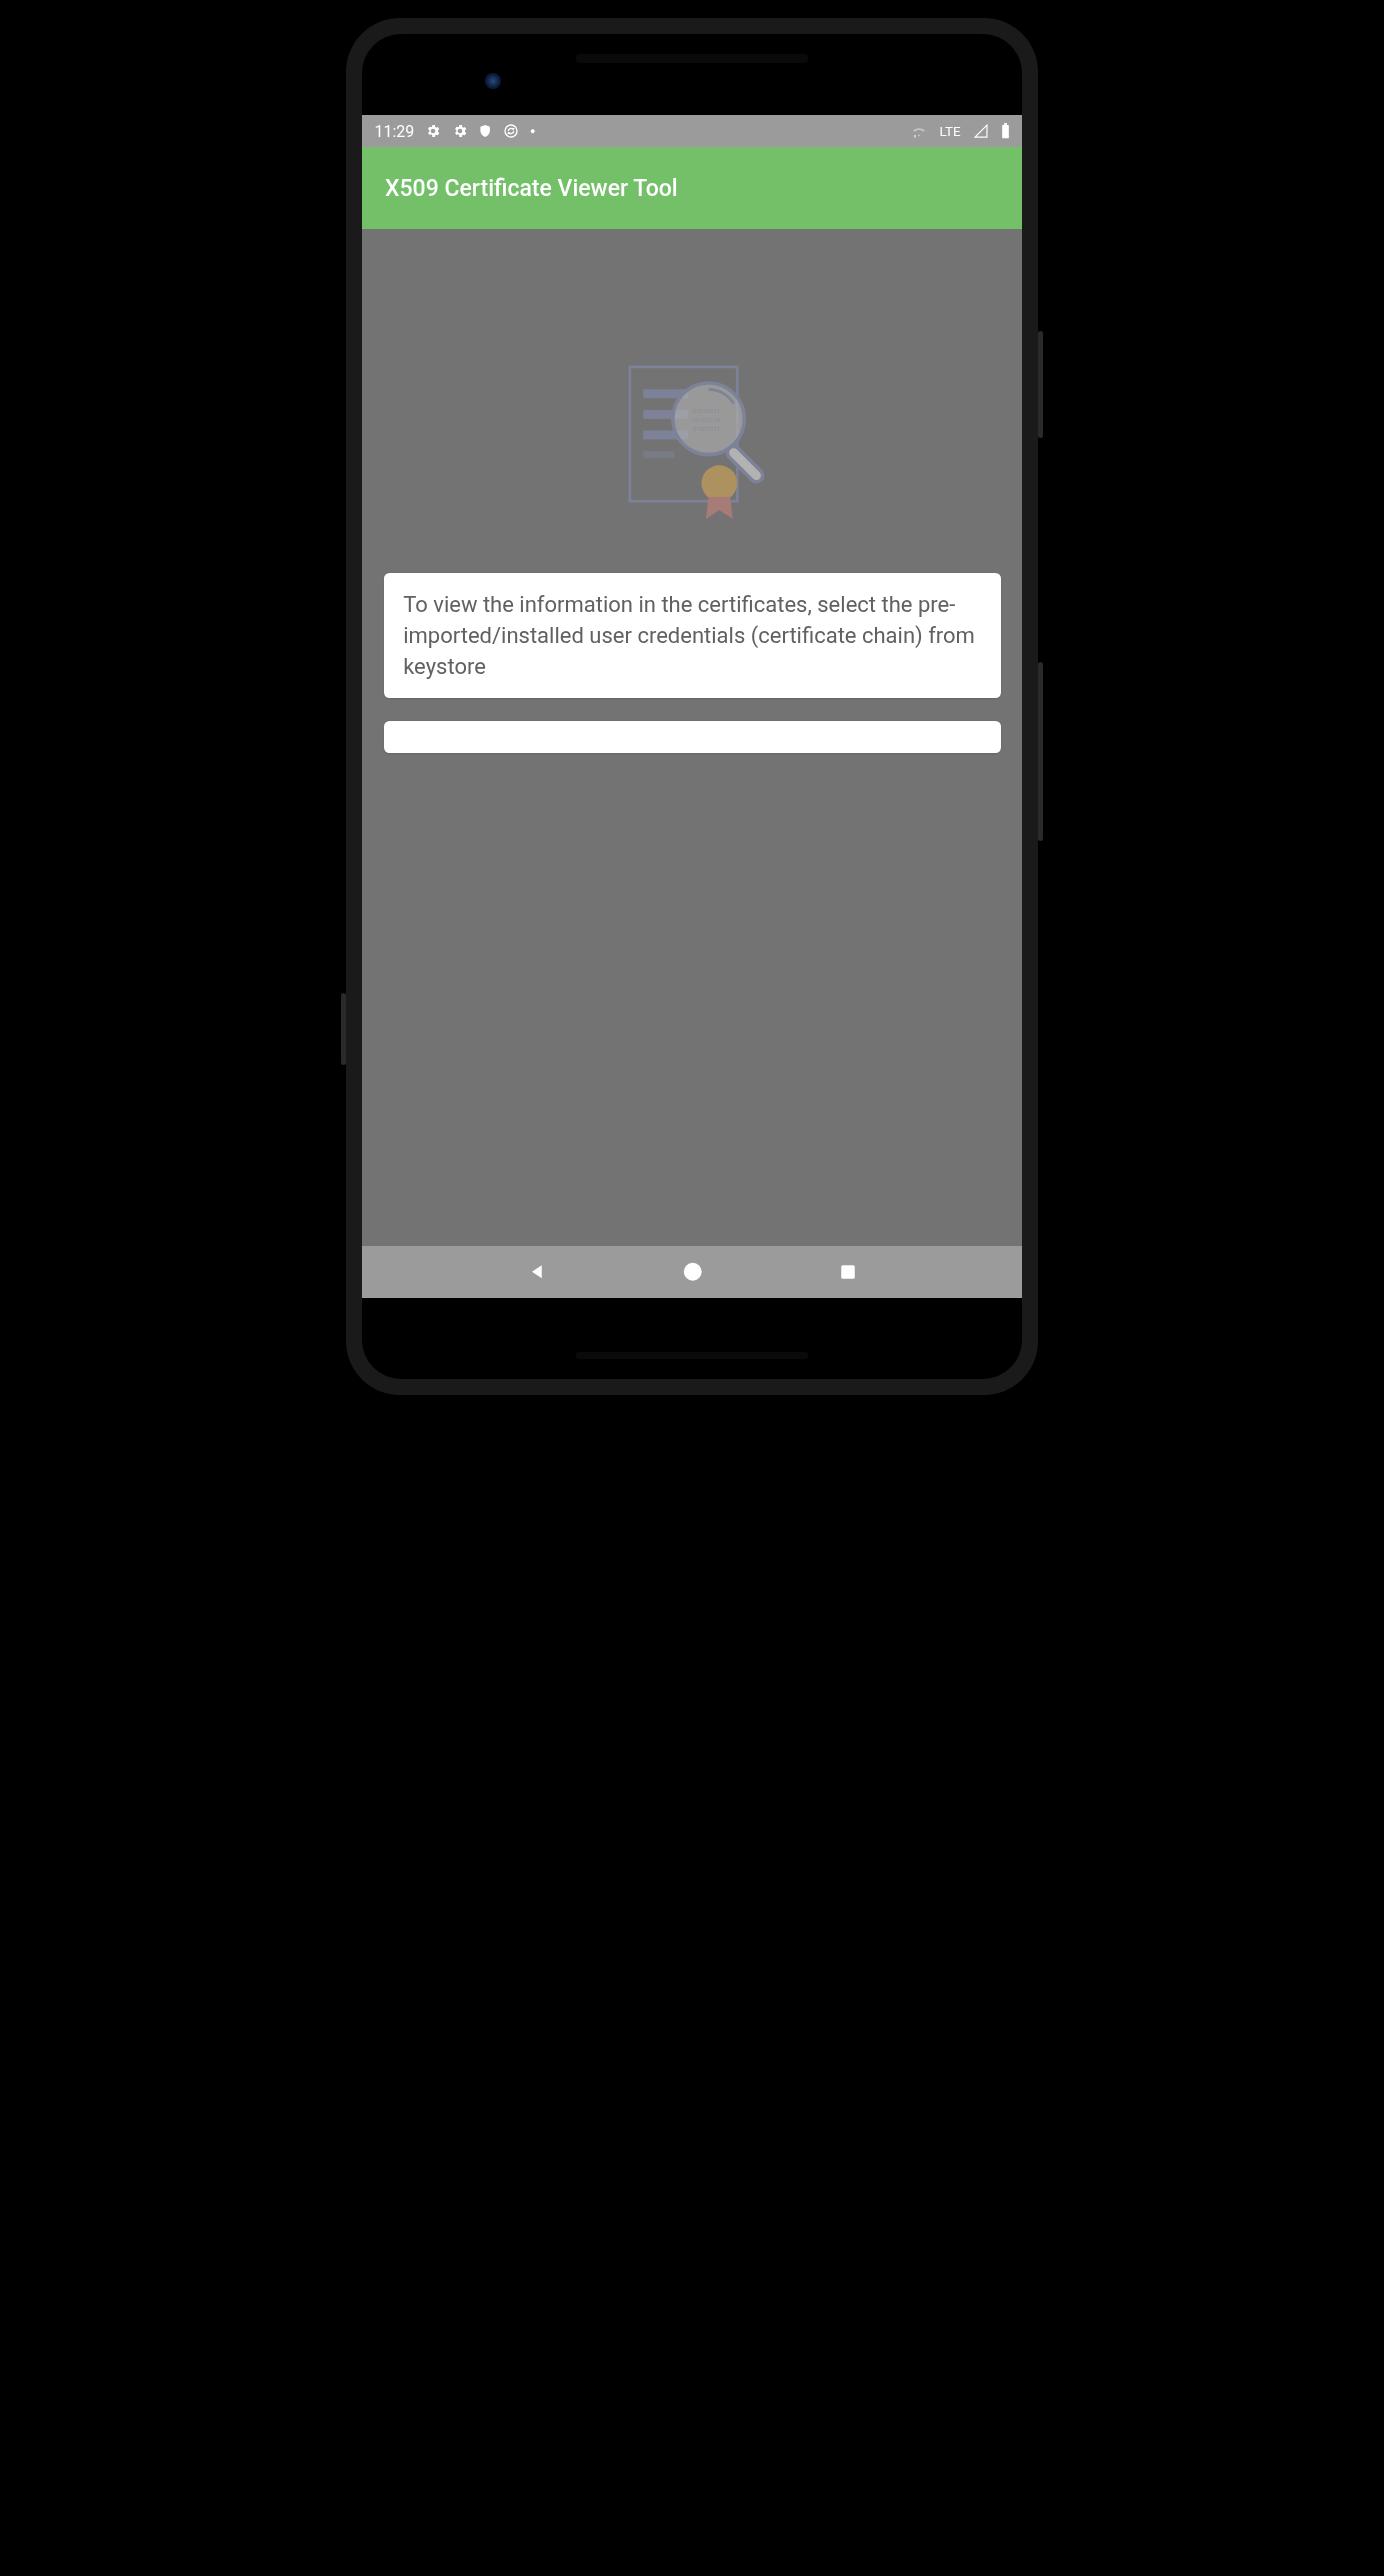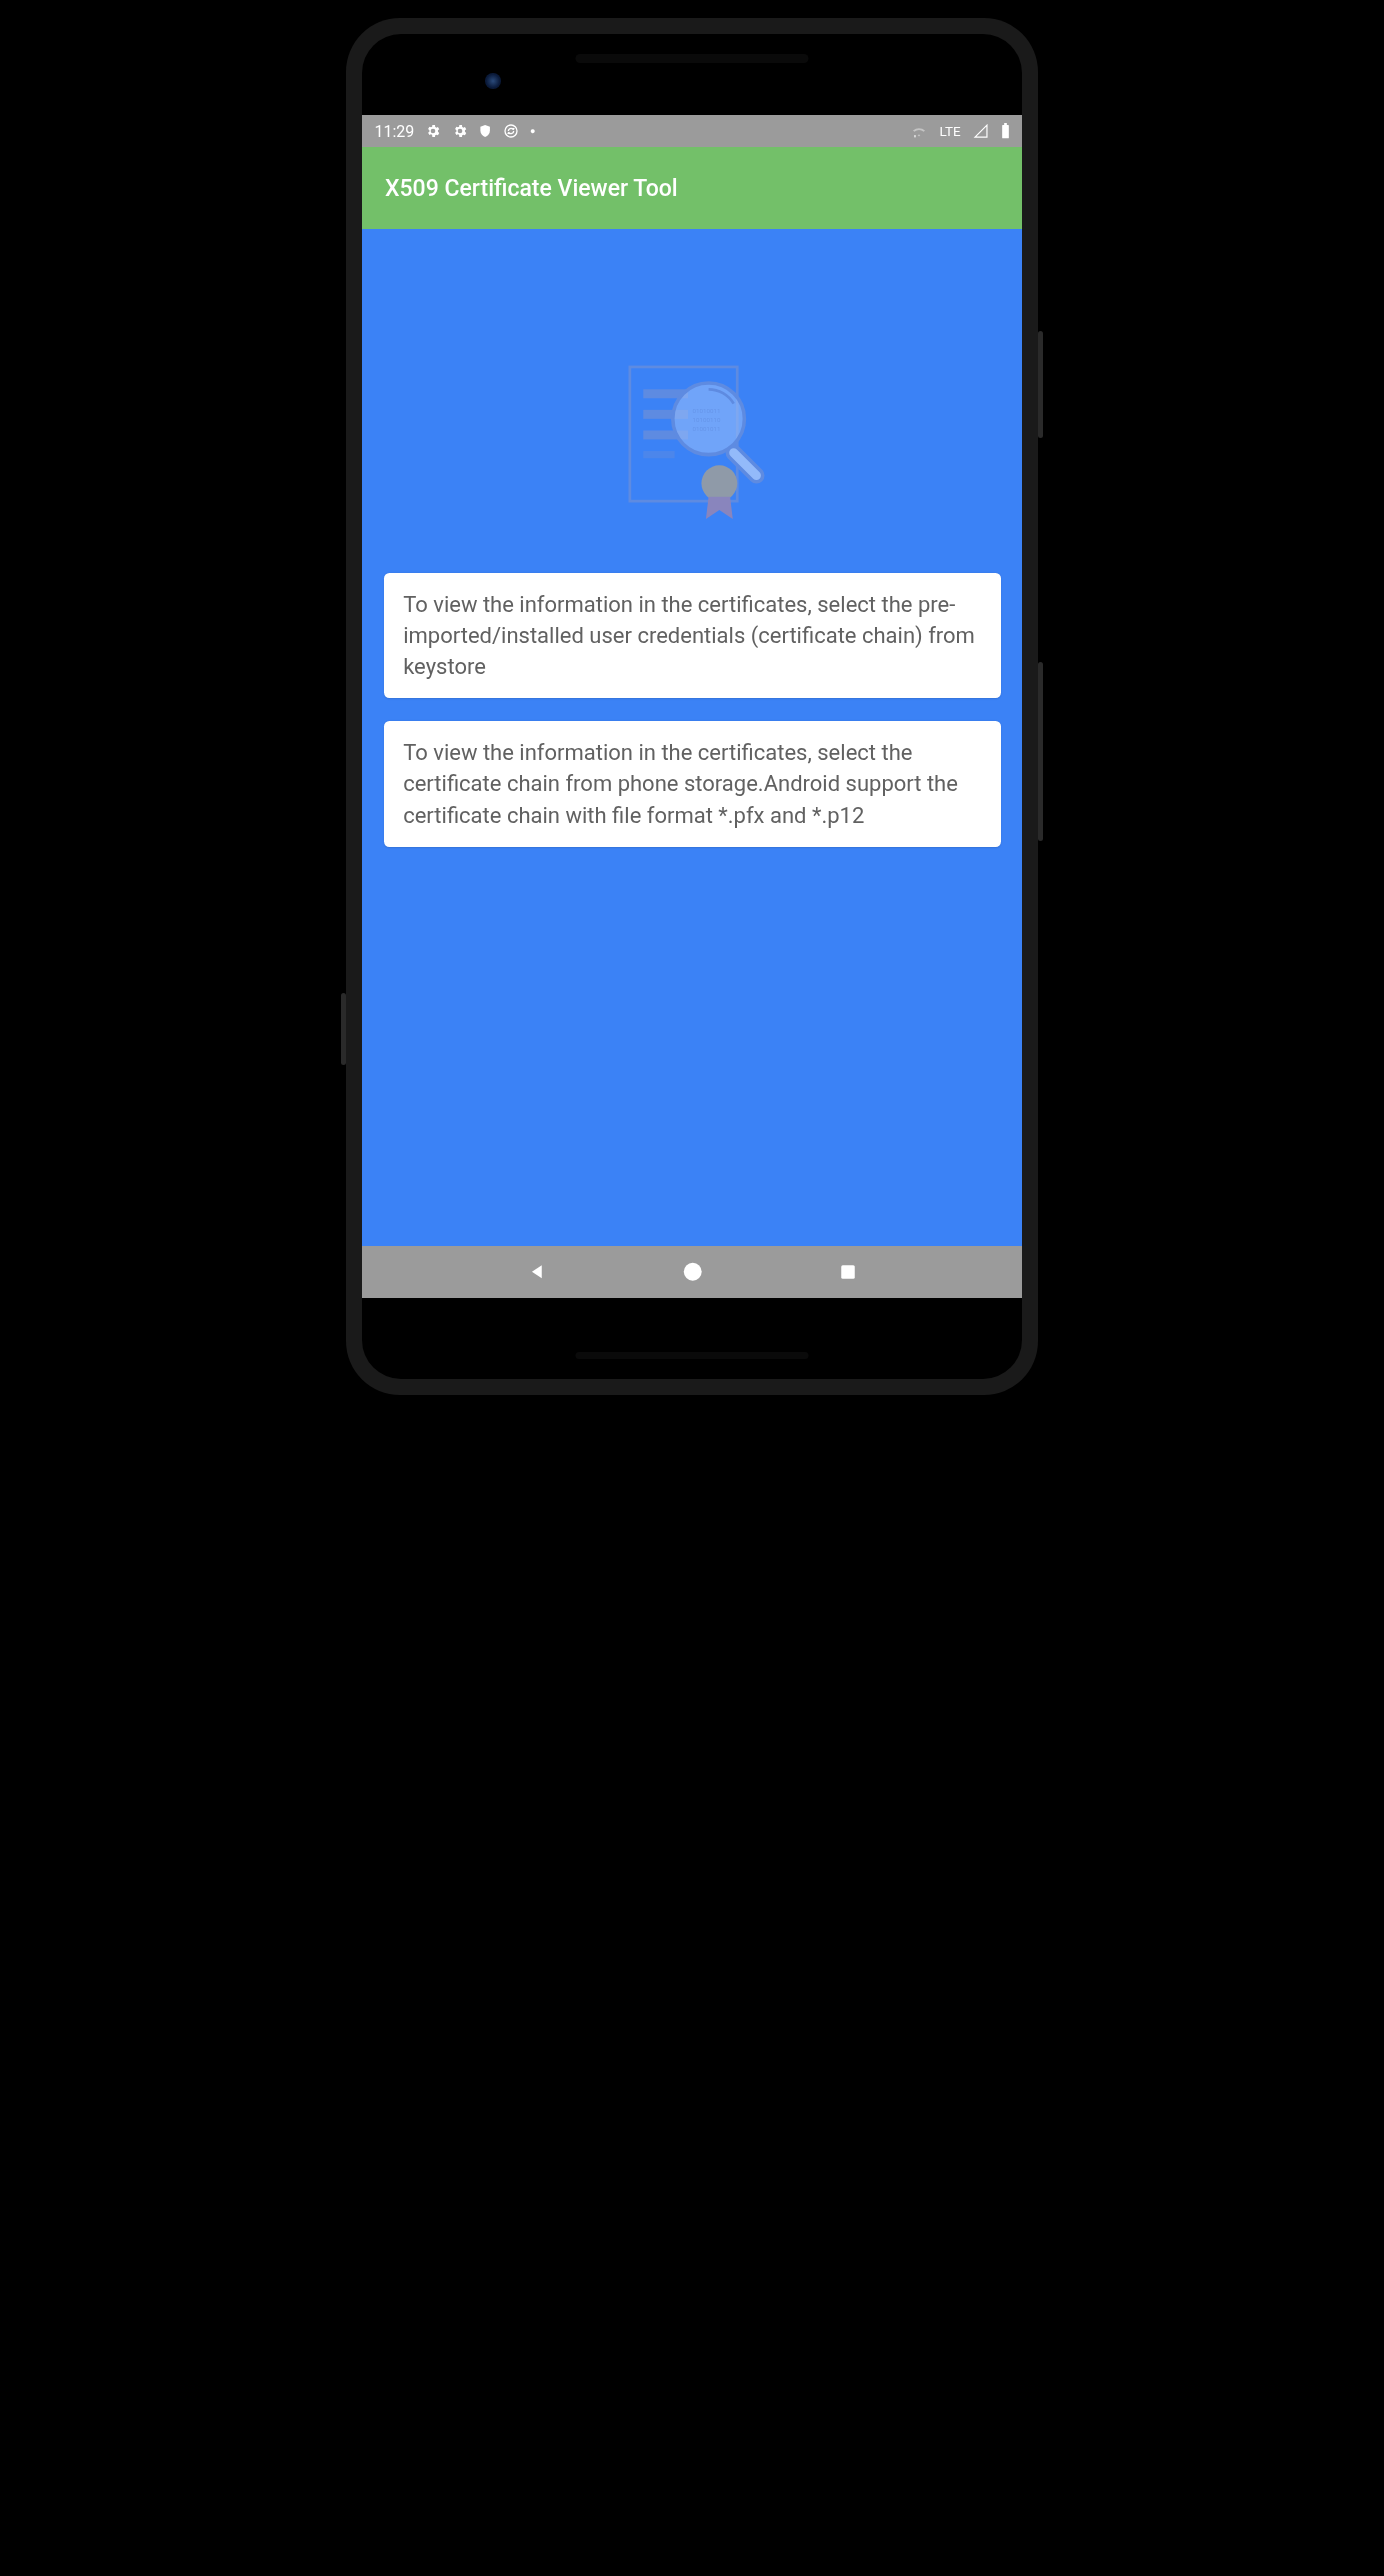"11:29" .screen { background: #3b82f6 -> #737373 }
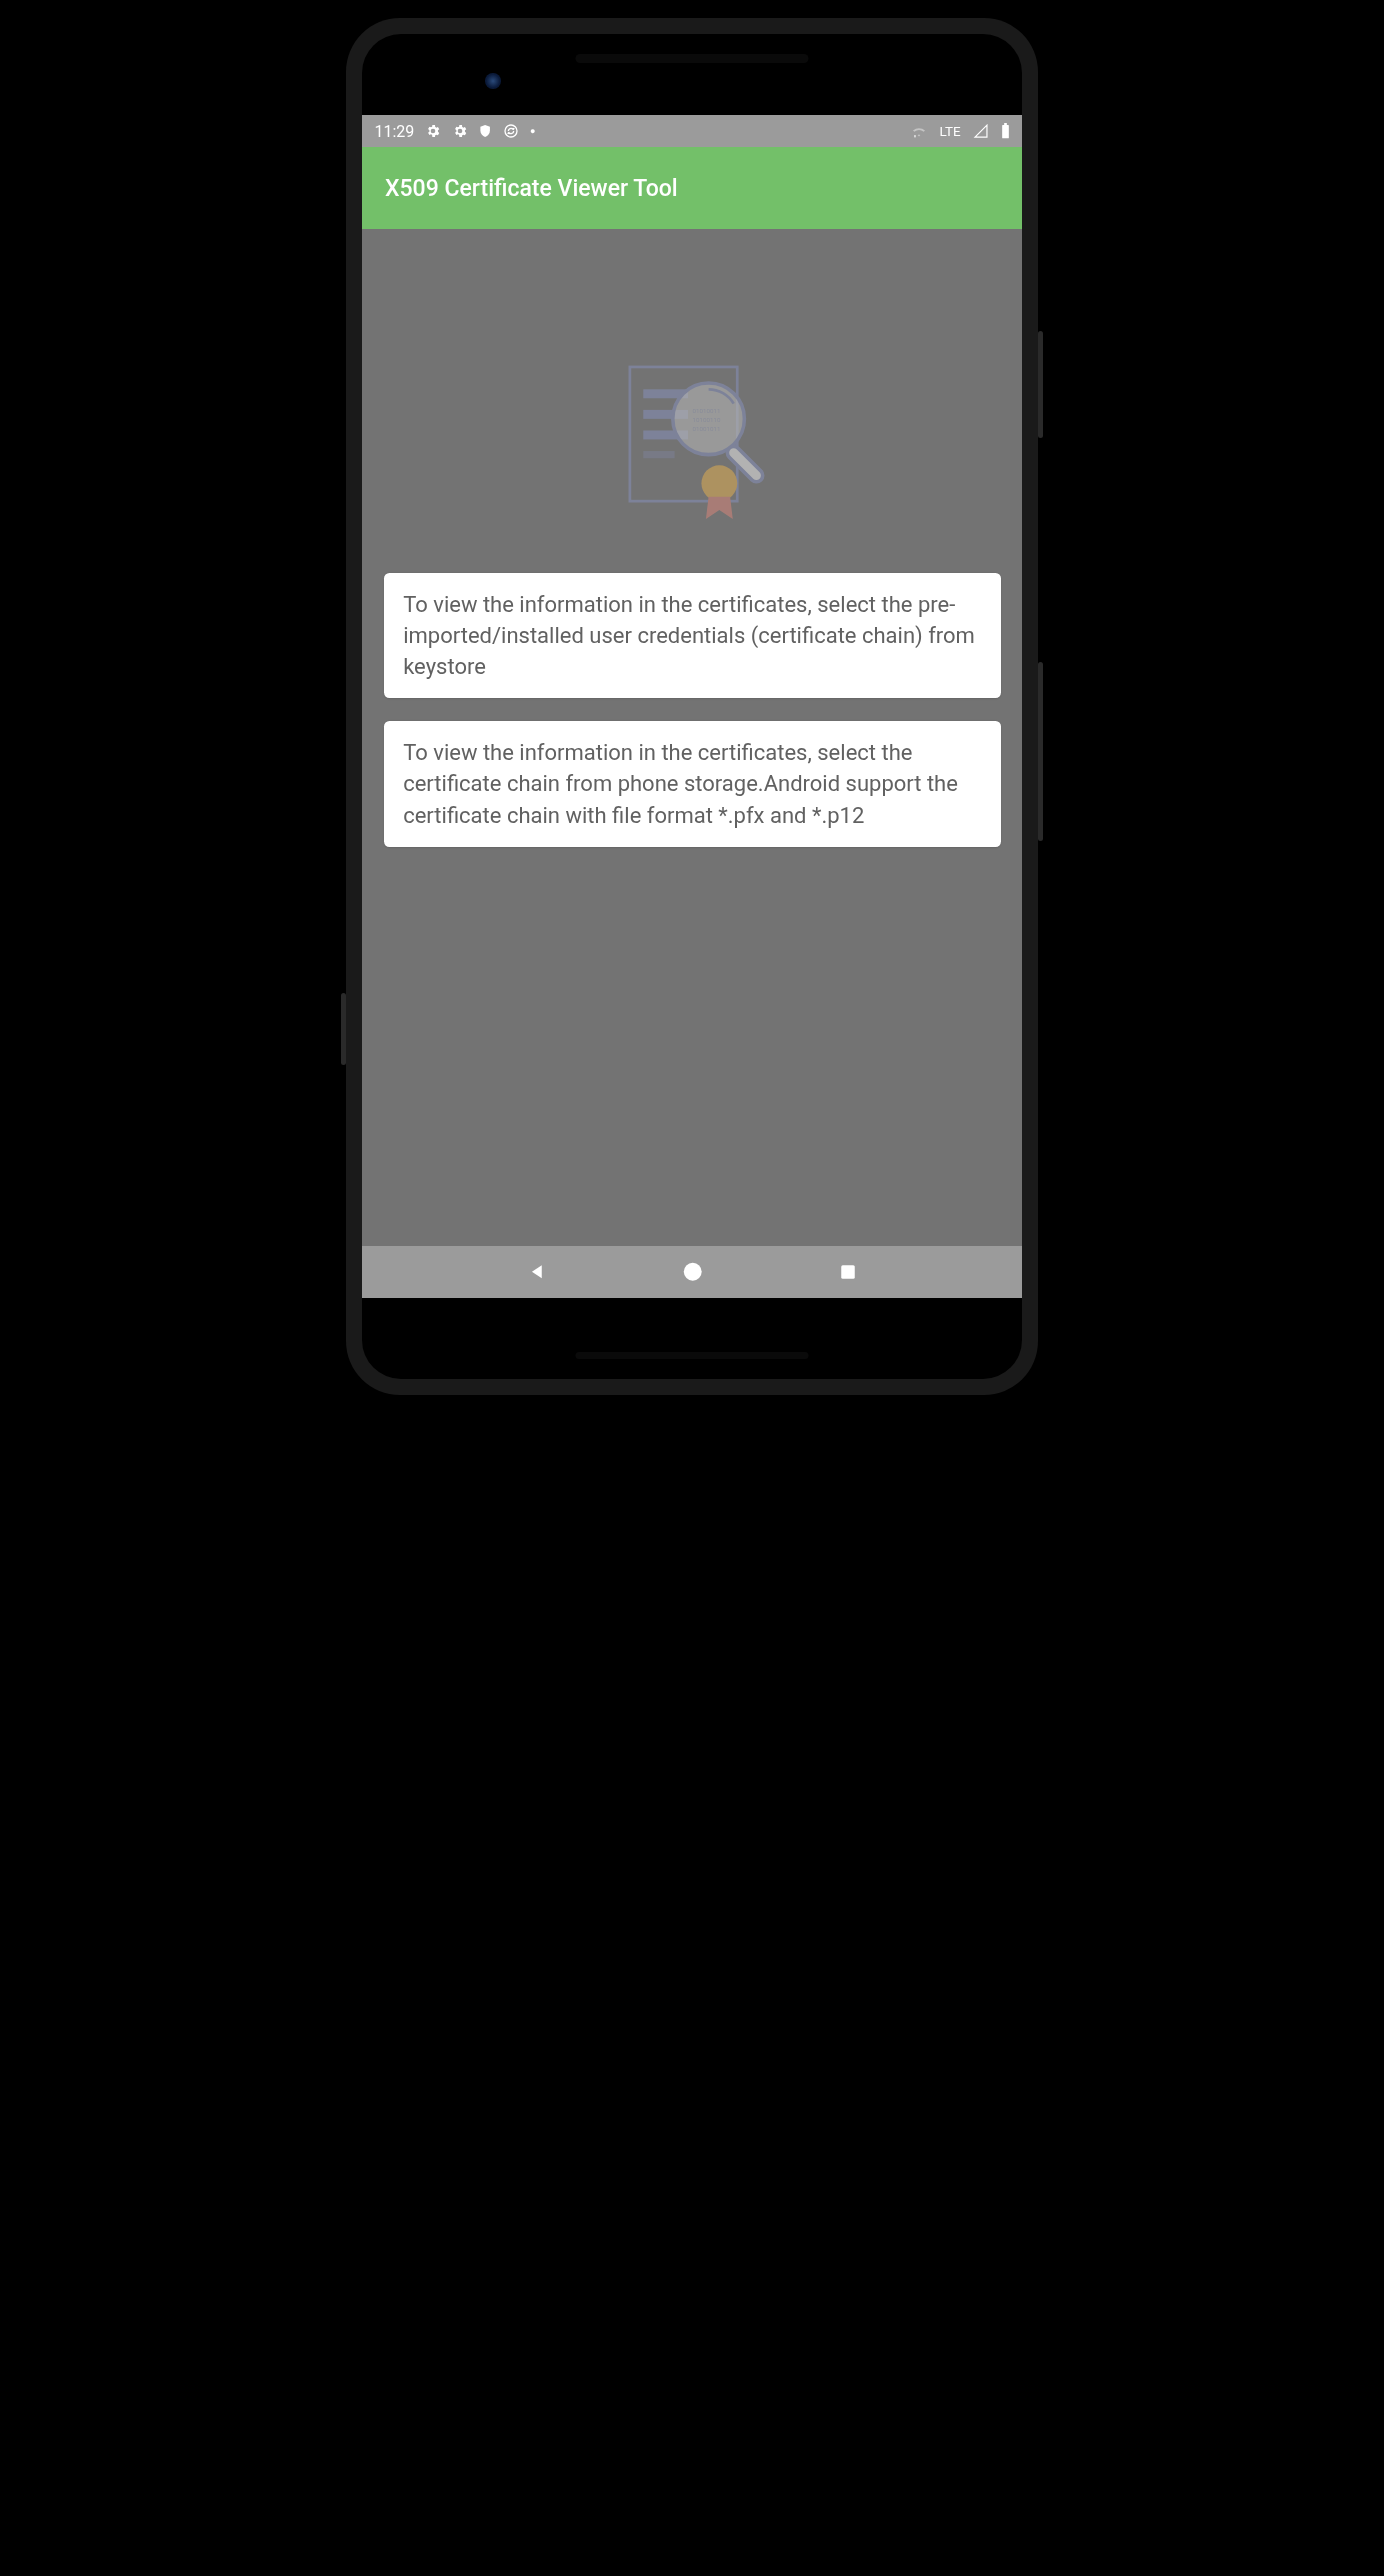"To view the information in the certificates, select the certificate" div.card-desc { html: <div>To view the information in the certificates, select the certificate chain from phone storage.Android support the certificate chain with file format *.pfx and *.p12</div> -> none }
